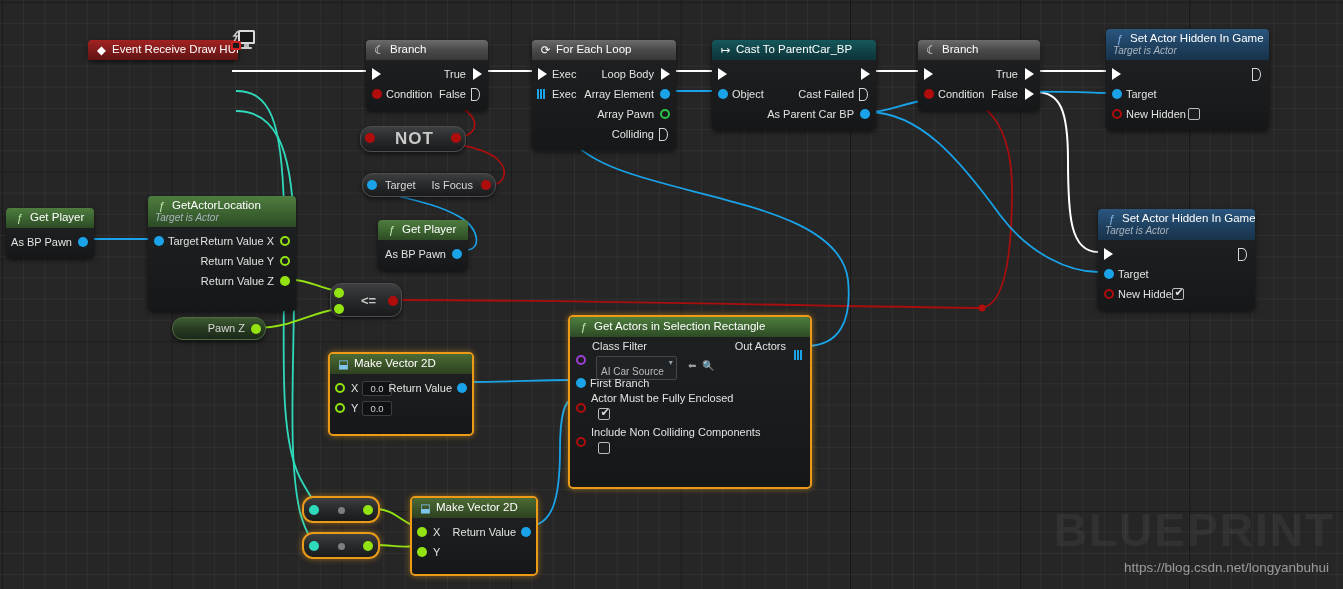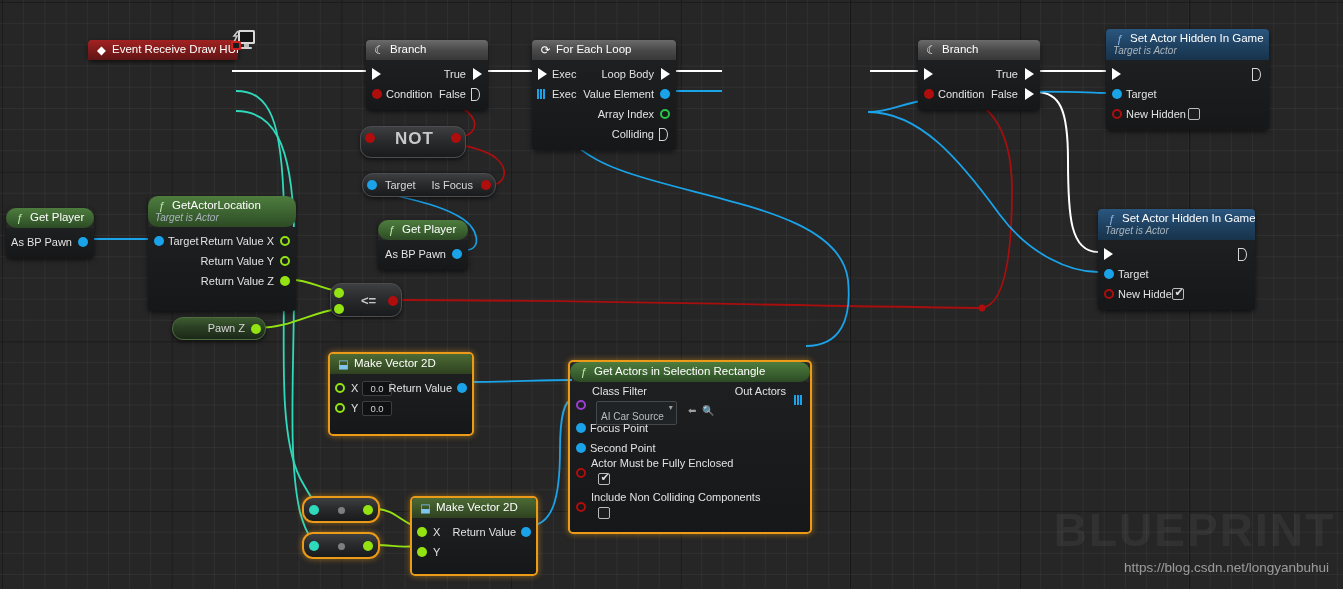"↦ Cast To ParentCar_BP" div.nhead { html: none -> <div> <span>↦</span><span>Cast To ParentCar_BP</span> </div> }
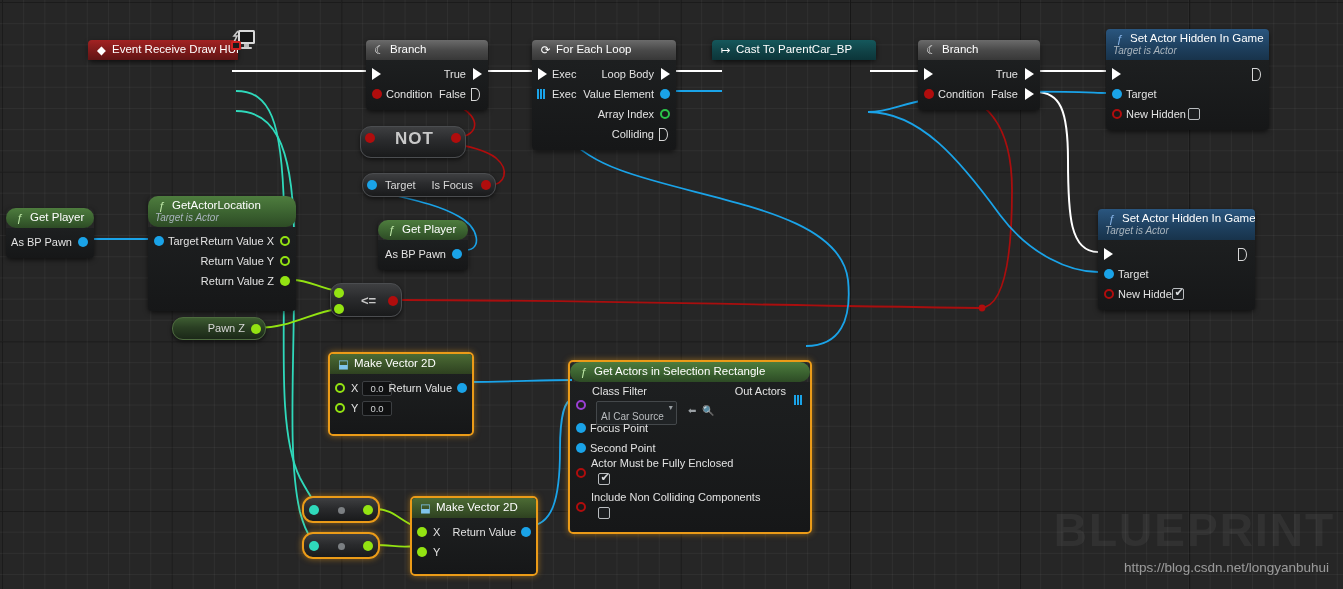"Value Element" span.lbl { text: Value -> Array }
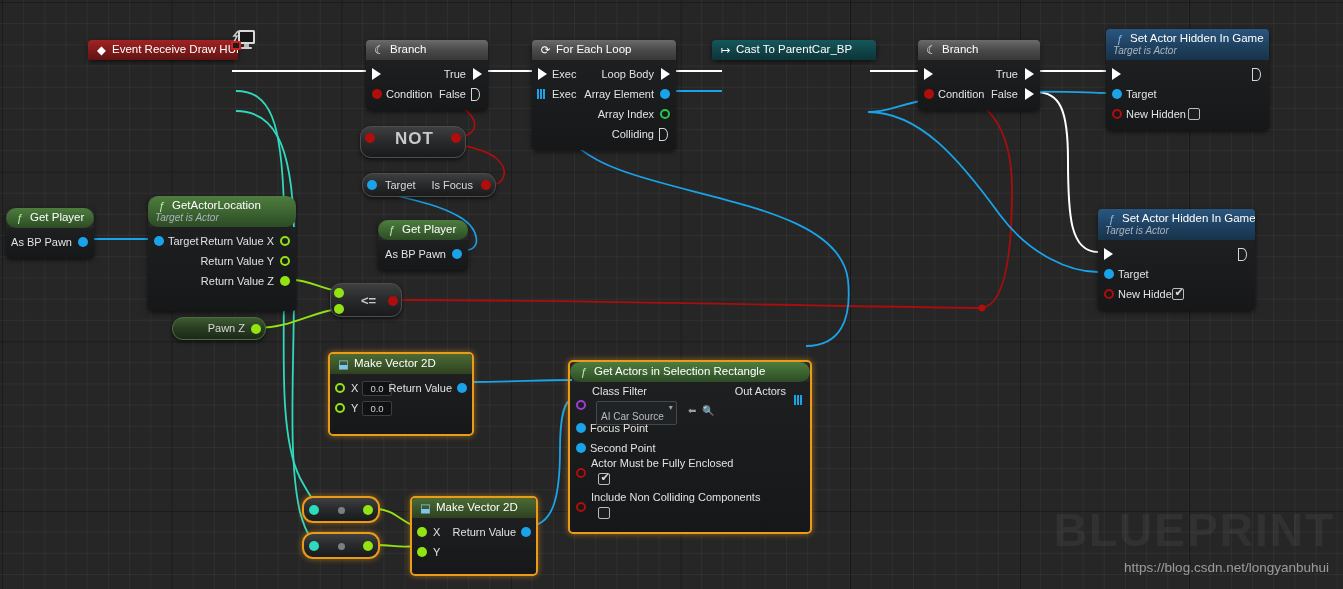"Object" div.nbody { html: none -> <div> <div> <span></span> <span></span> </div> <div> <span></span> <span>Object</span> <span>Cast Failed</span> <span></span> </div> <div> <span>As Parent Car BP</span> <span></span> </div> </div> }
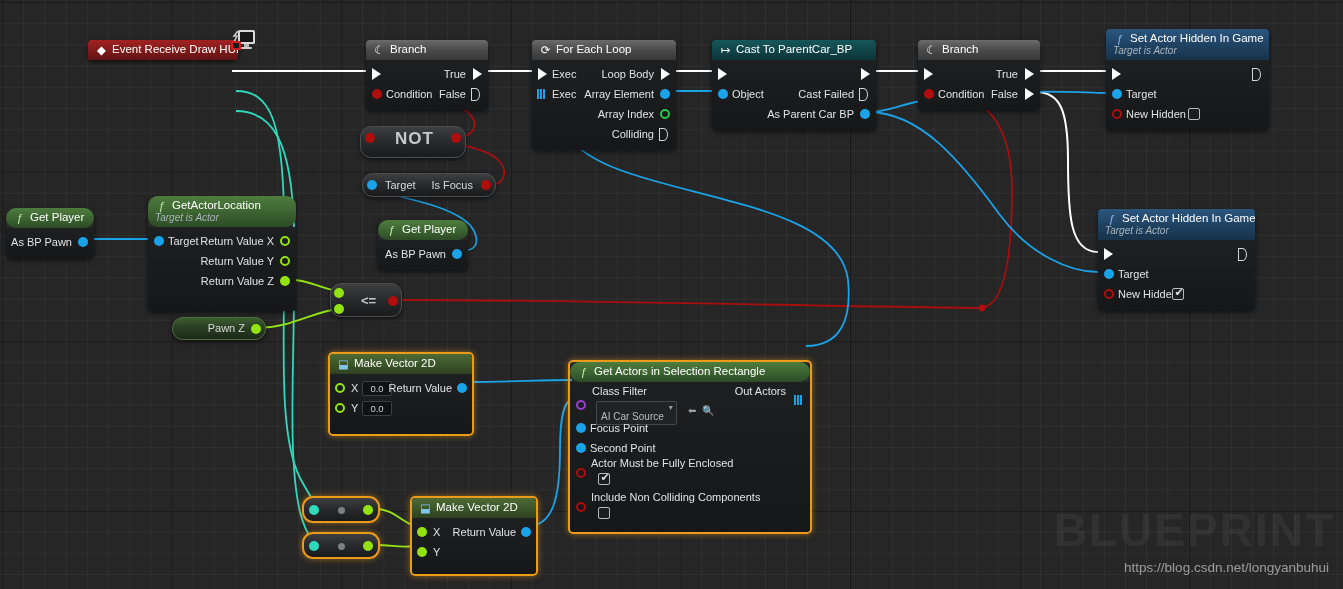"Array Index" span.lbl { text: Index -> Pawn }
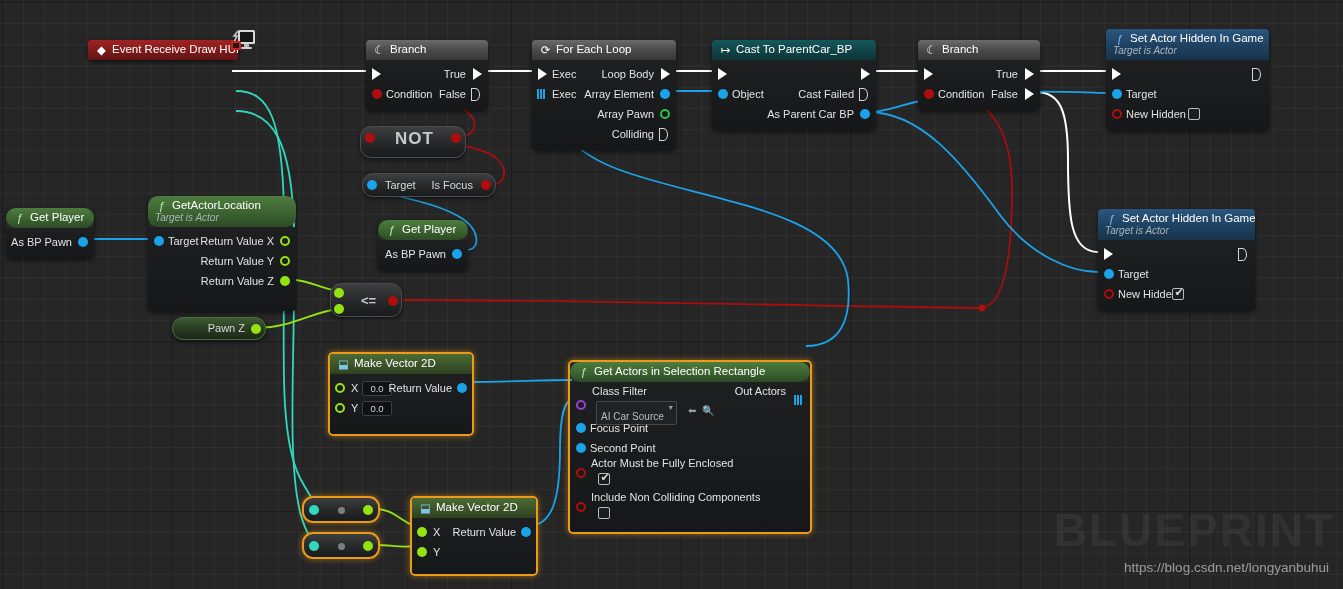"NOT" div.pill { height: 32px -> 26px }
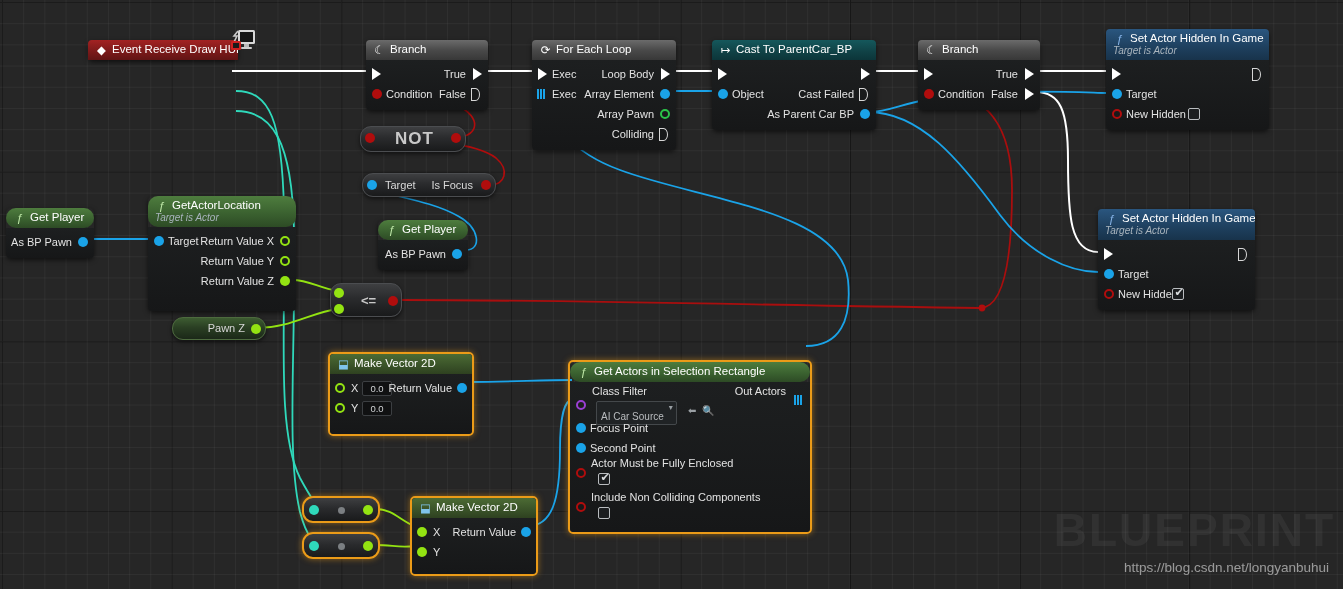"ƒ GetActorLocation" .hdr-pure { border-radius: 10px -> none }
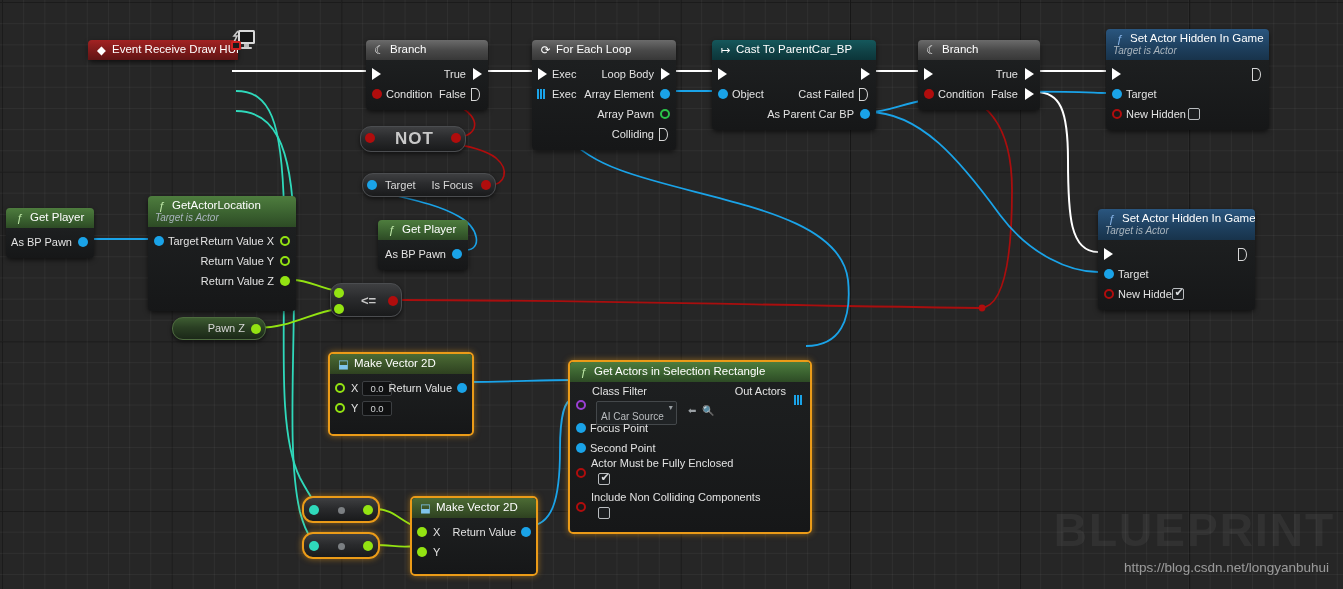"ƒ Get Actors in Selection" div.node { margin-top: 45px -> none }
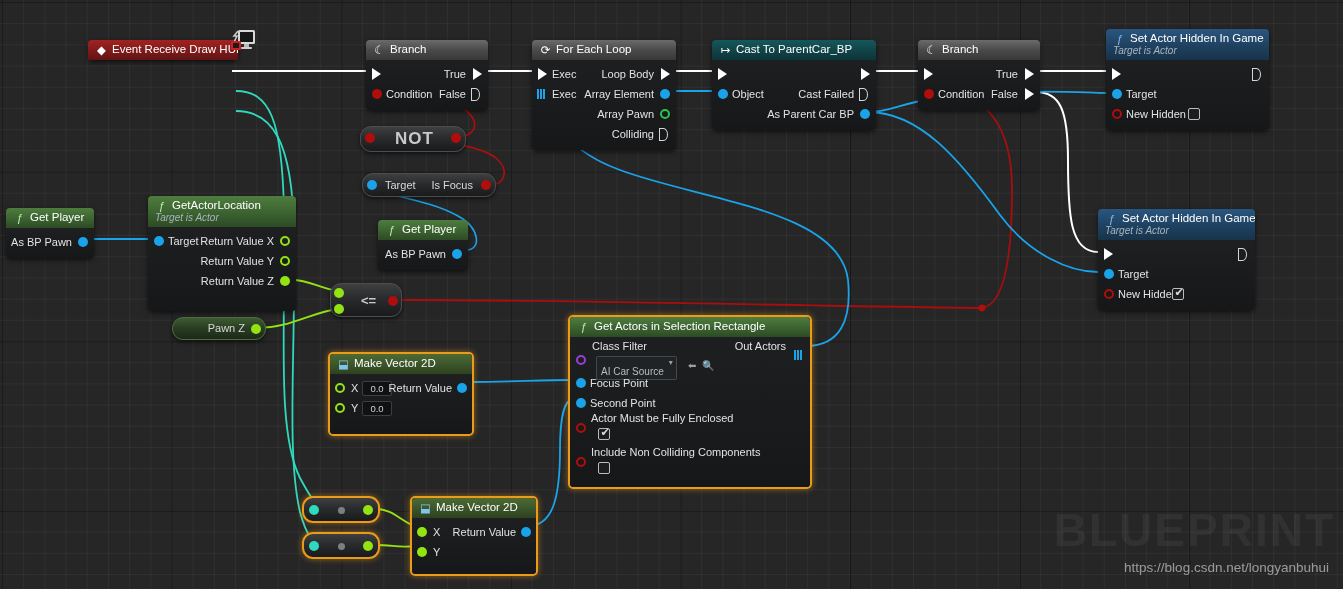"Focus Point" span.lbl { text: Focus Point -> First Branch }
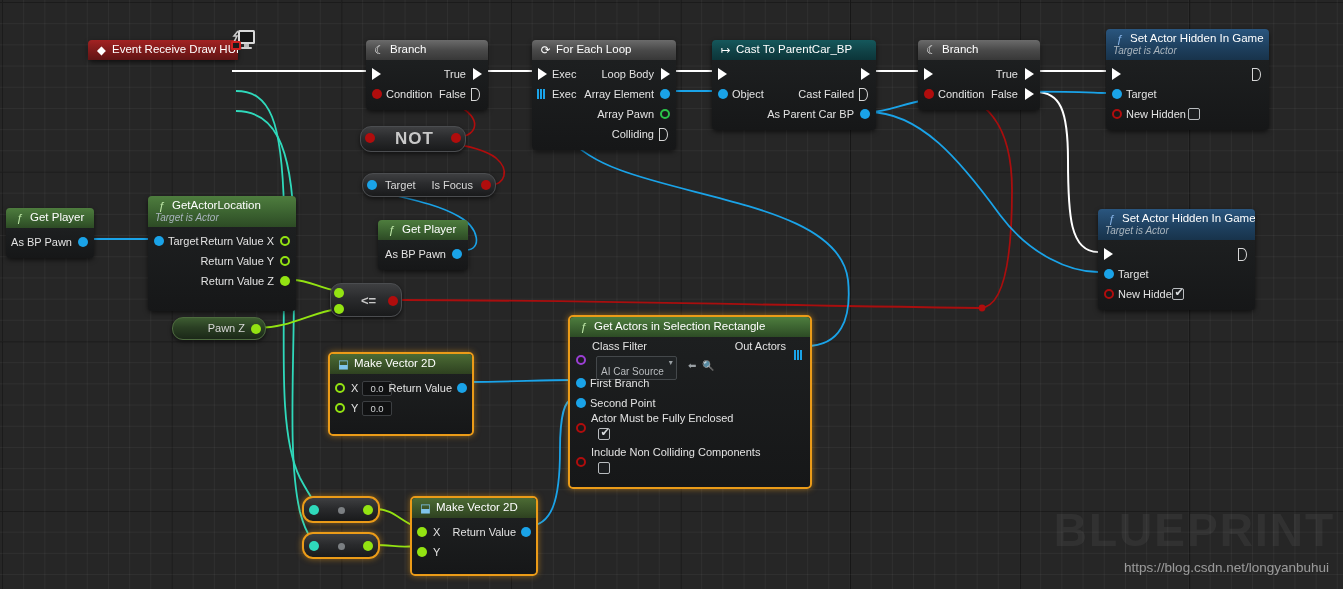"Second Point" div.row { html: <div> <span></span> <span>Second Point</span> </div> -> none }
